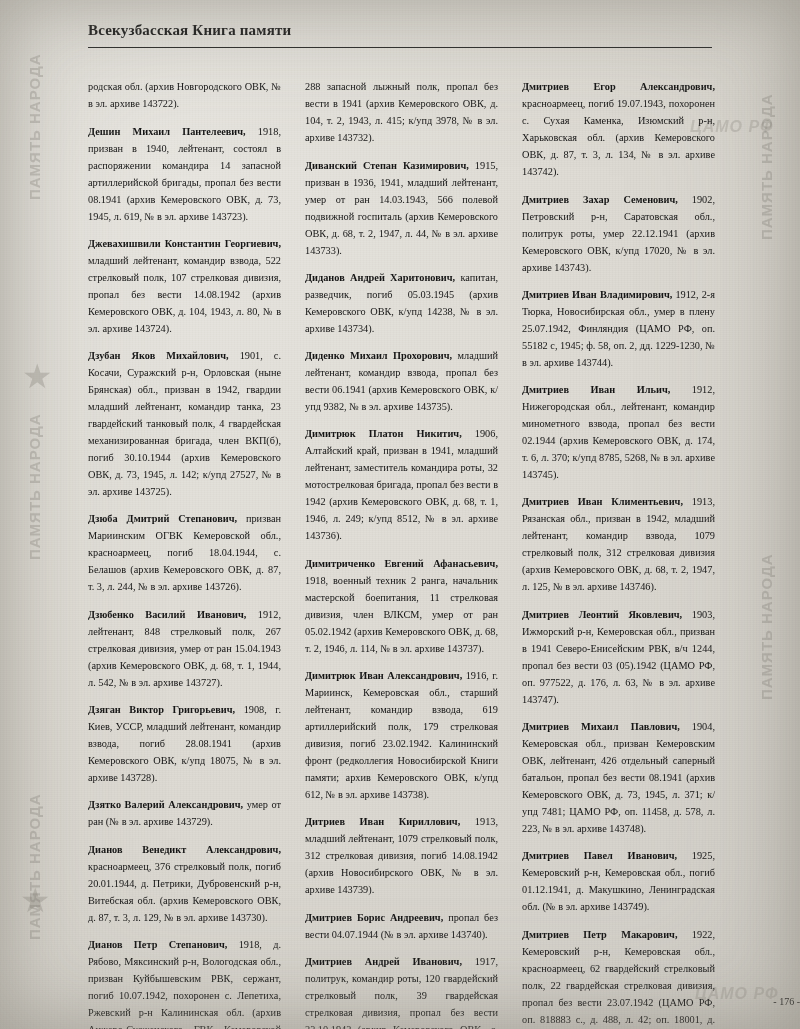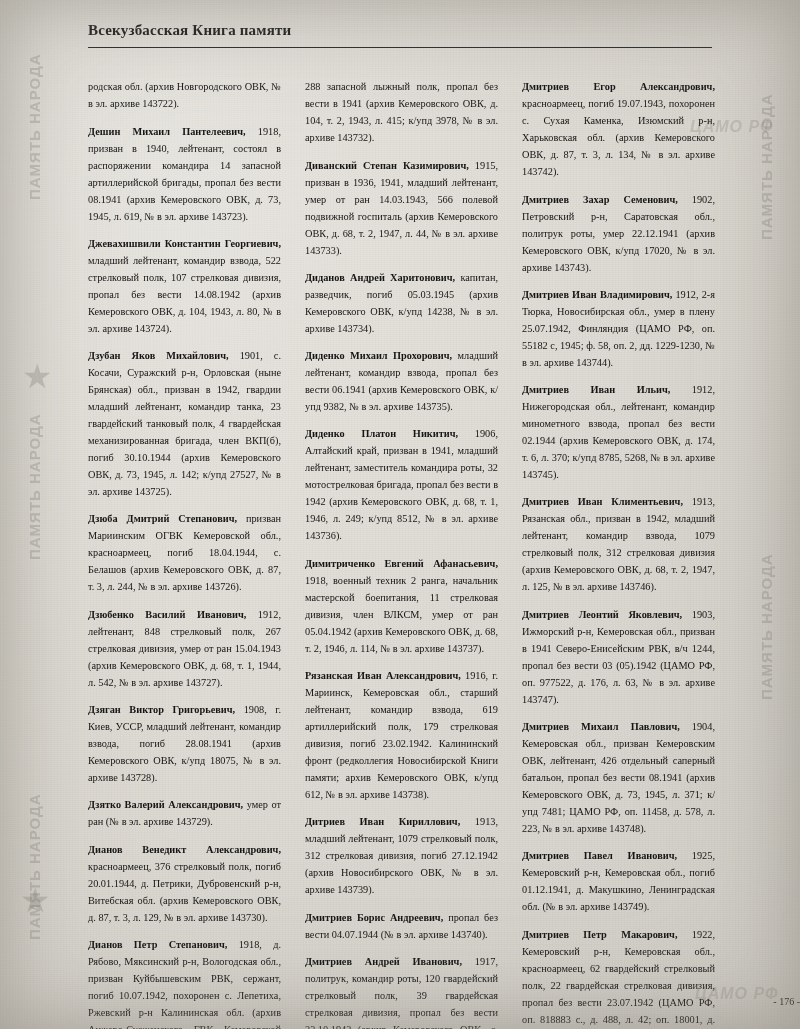"Диденко Платон Никитич," span.nm { text: Диденко -> Димитрюк }
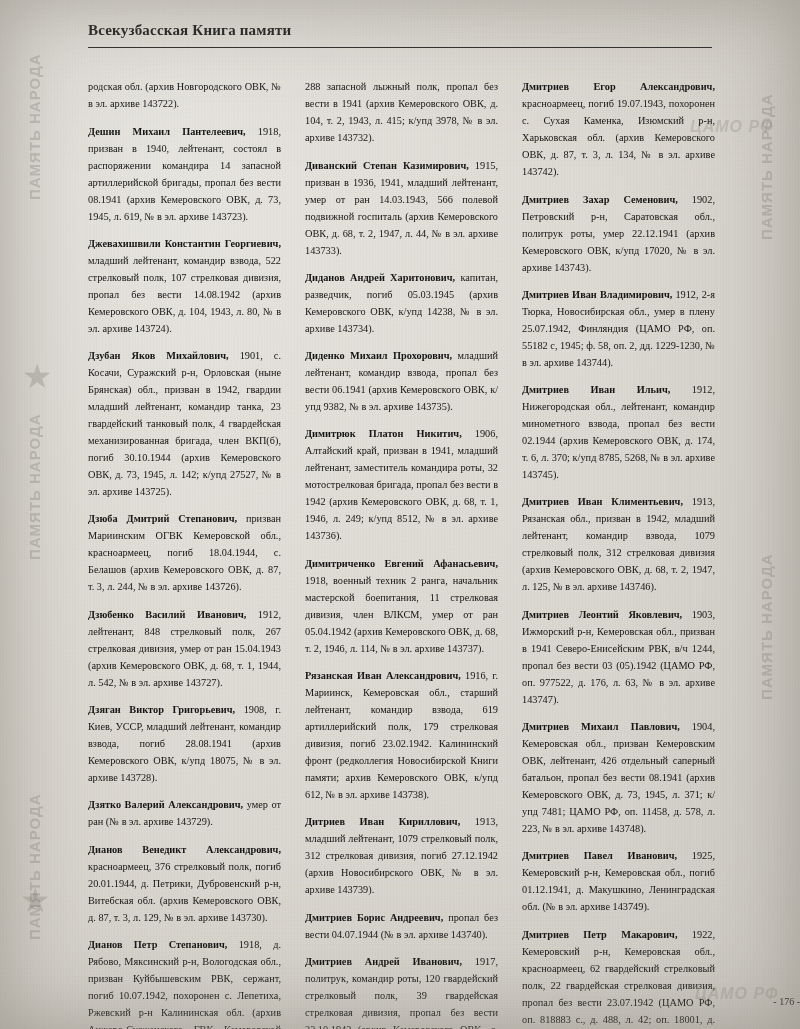"1918, военный техник 2 ранга," span { text: 05.04.1942 -> 05.02.1942 }
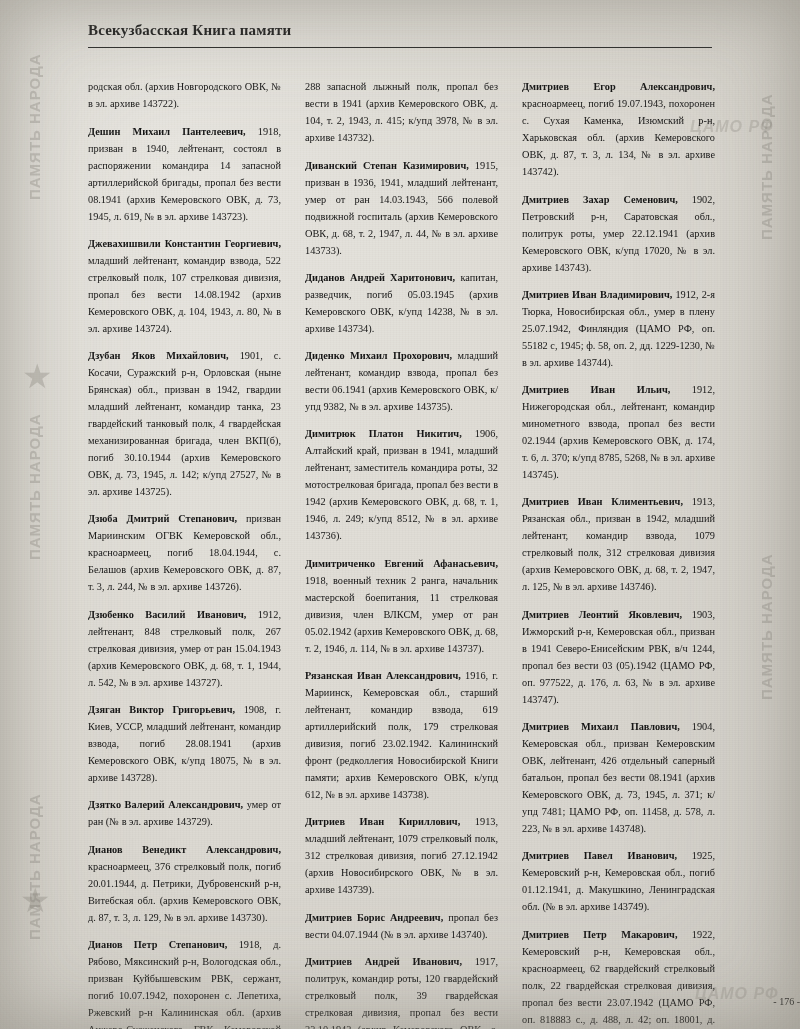"Рязанская Иван Александрович," span.nm { text: Рязанская -> Димитрюк }
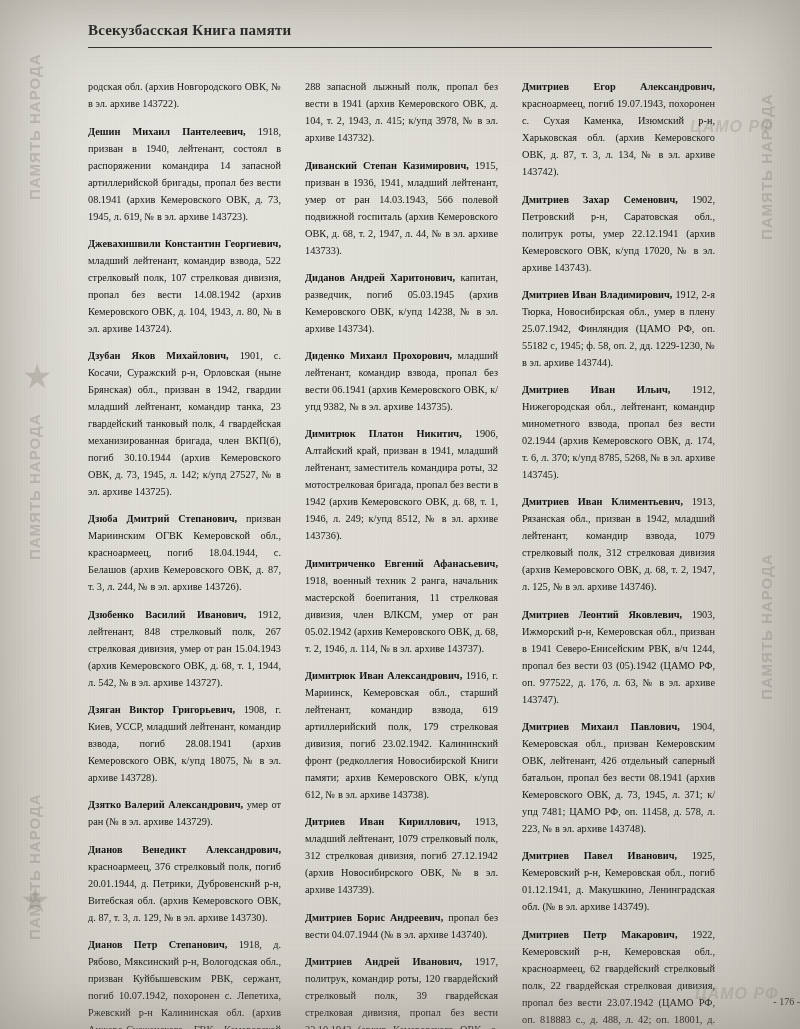"1913, младший лейтенант, 1079 стрелковый" span { text: 27.12.1942 -> 14.08.1942 }
